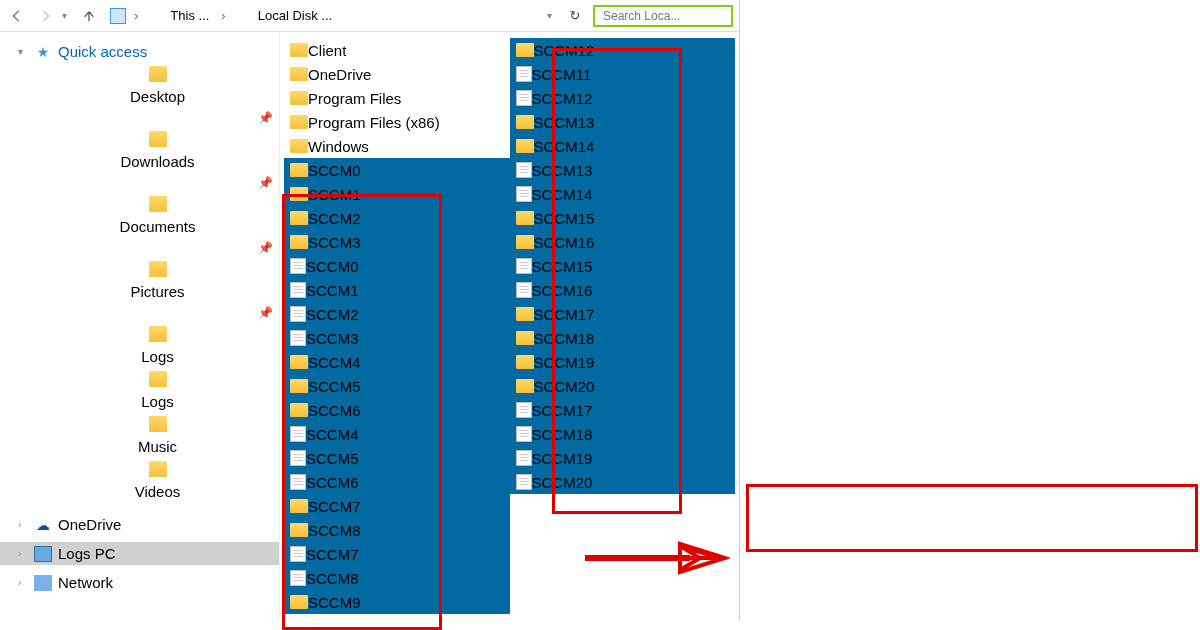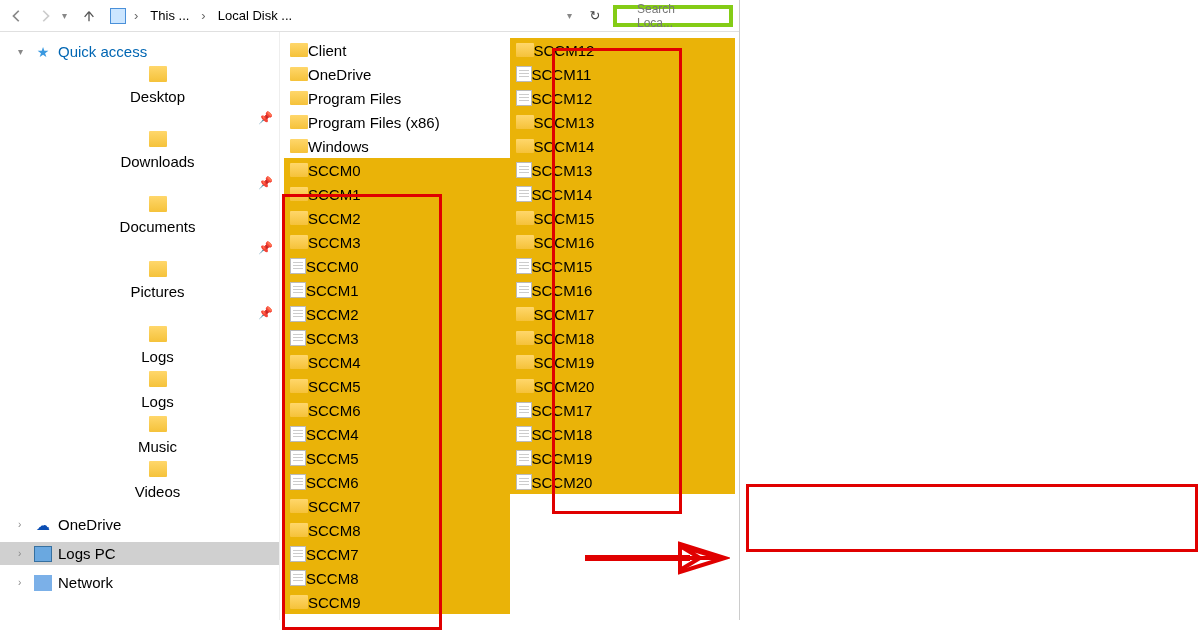"This ..." .bc-item { margin-left: none -> 20px }
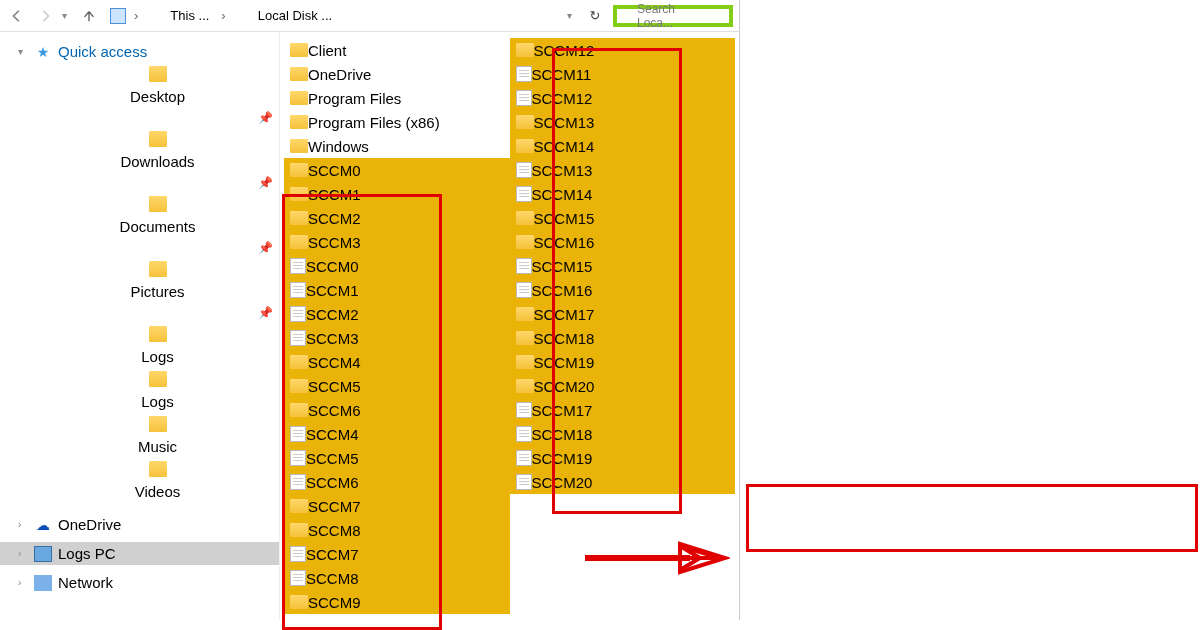"Search Loca..." .search-box { border: 4px solid #84cc16 -> 2px solid #84cc16; padding: 0 20px -> 0 8px; width: 120px -> 140px }
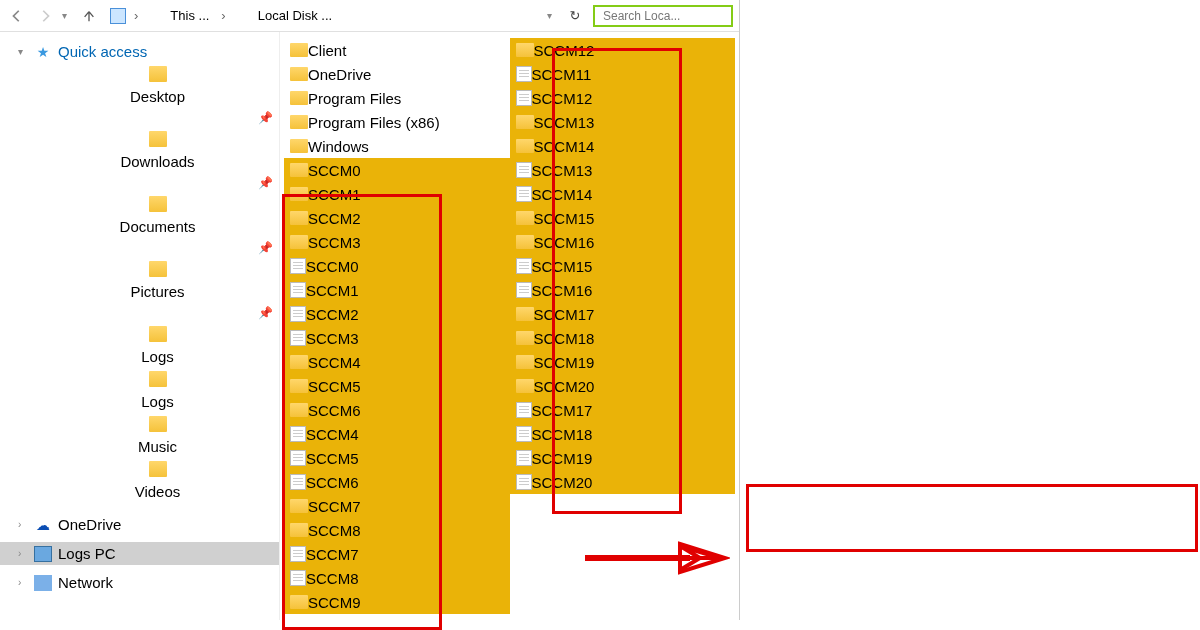"SCCM12" .fl-item.sel { background: #eab308 -> #0369a1 }
